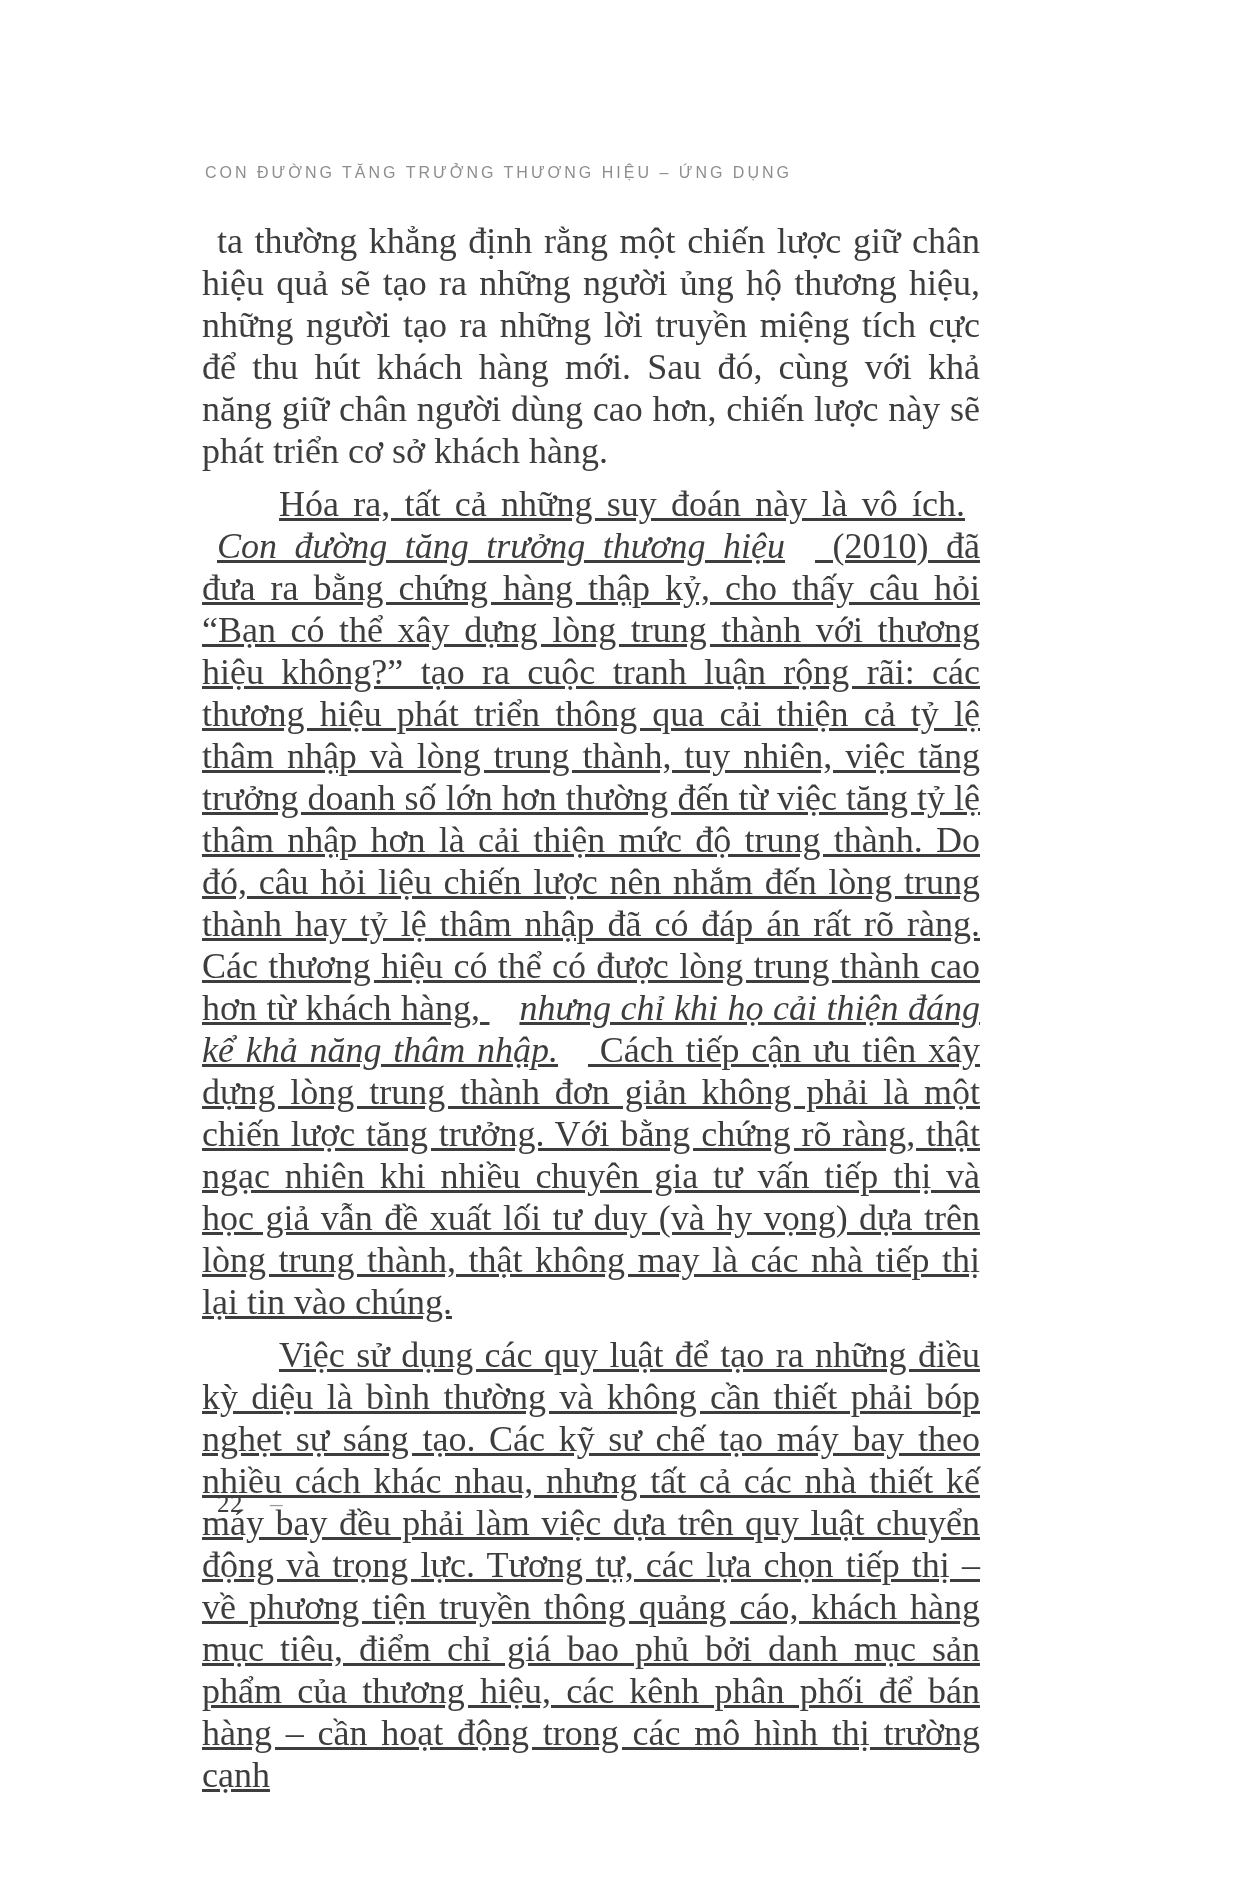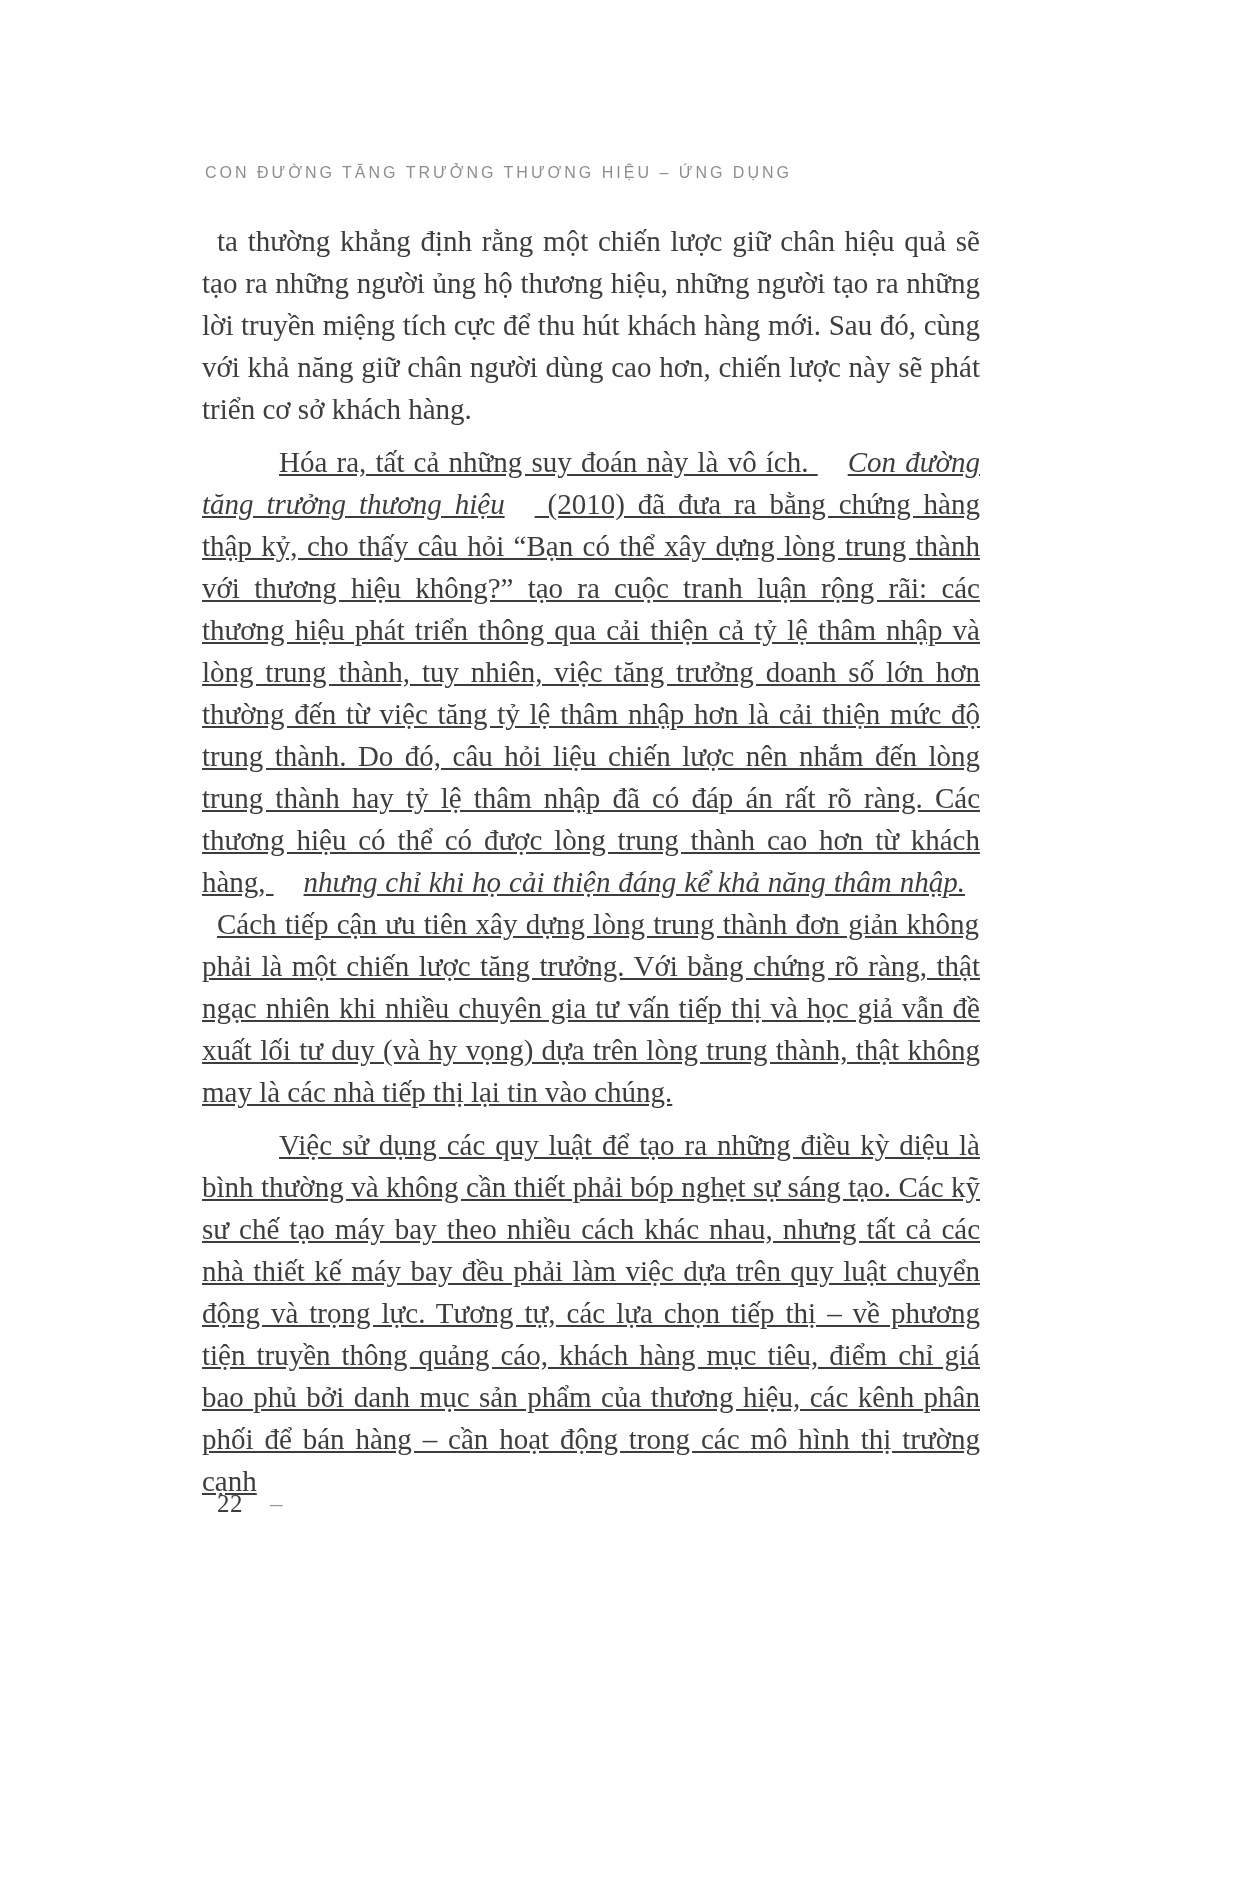"ta thường khẳng định rằng" .body-text { font-size: 29px -> 36px }
